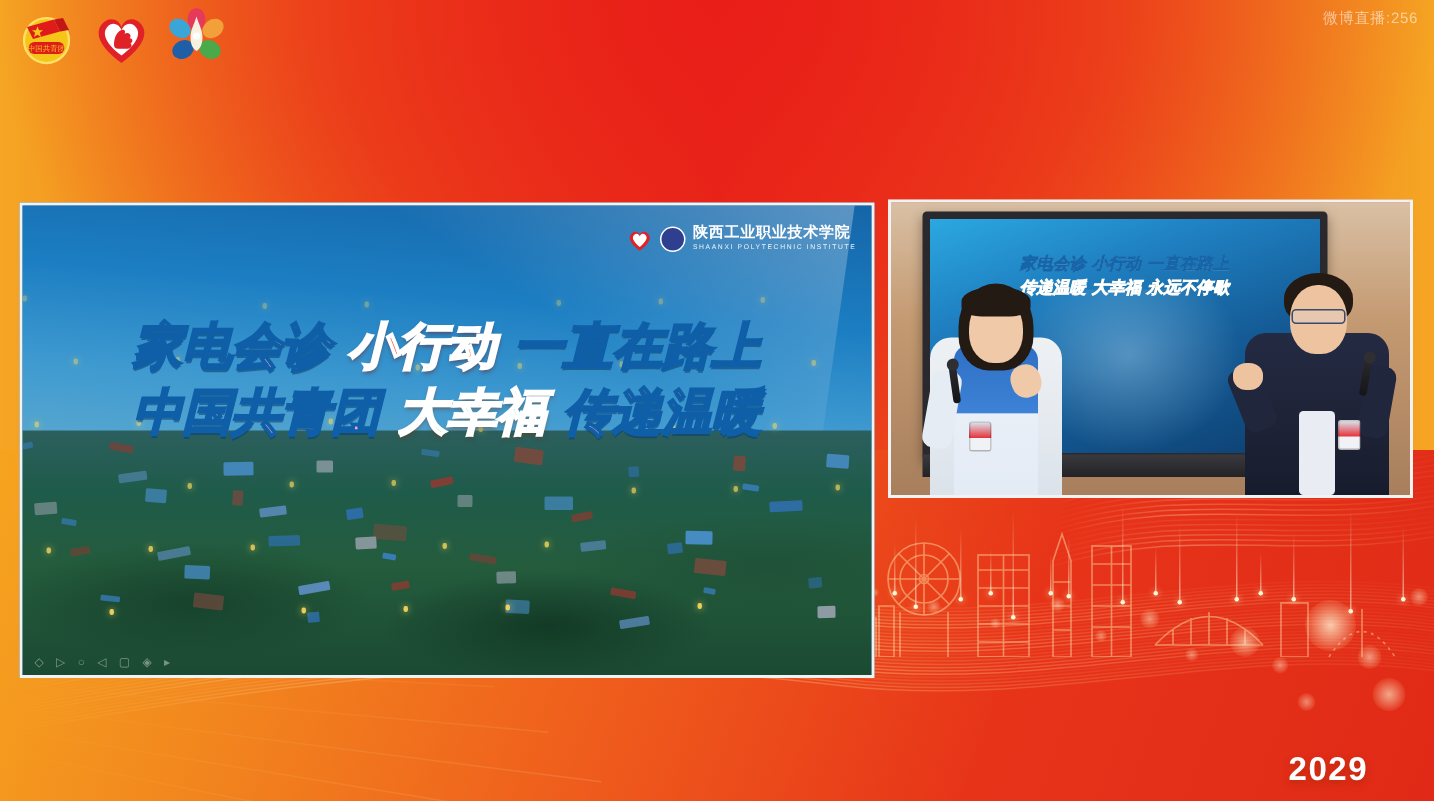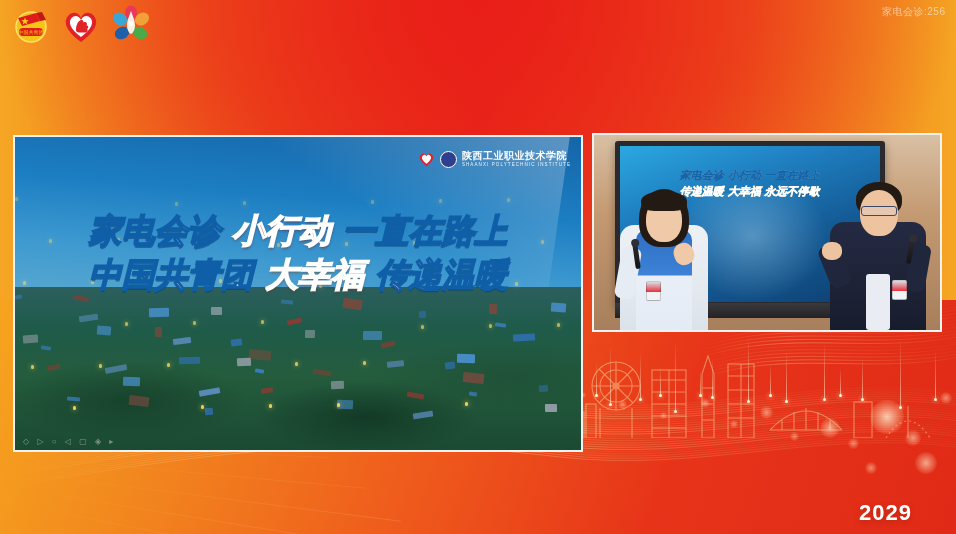"家电会诊:256" div.watermark { text: 家电会诊:256 -> 微博直播:256 }
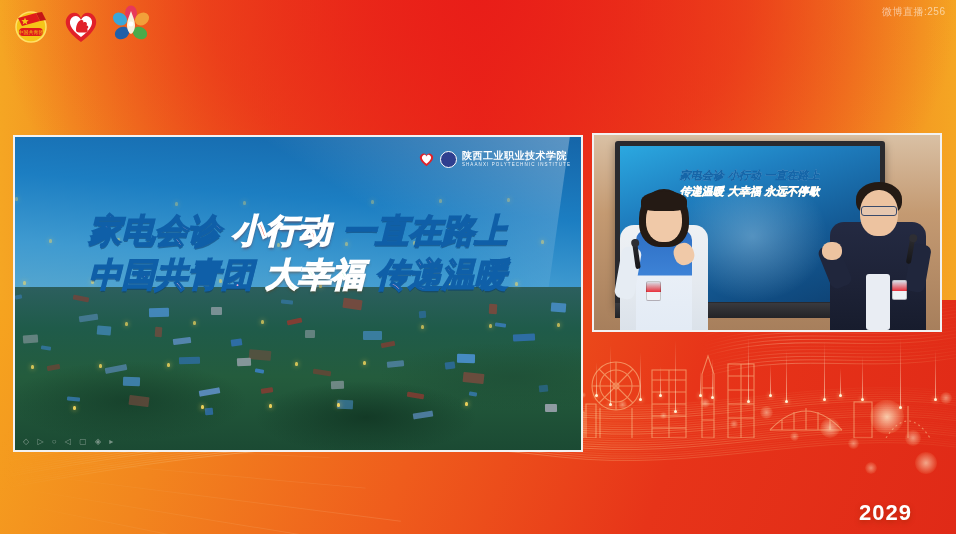"陕西工业职业技术学院" .vm-logo { align-items: flex-start -> center }
